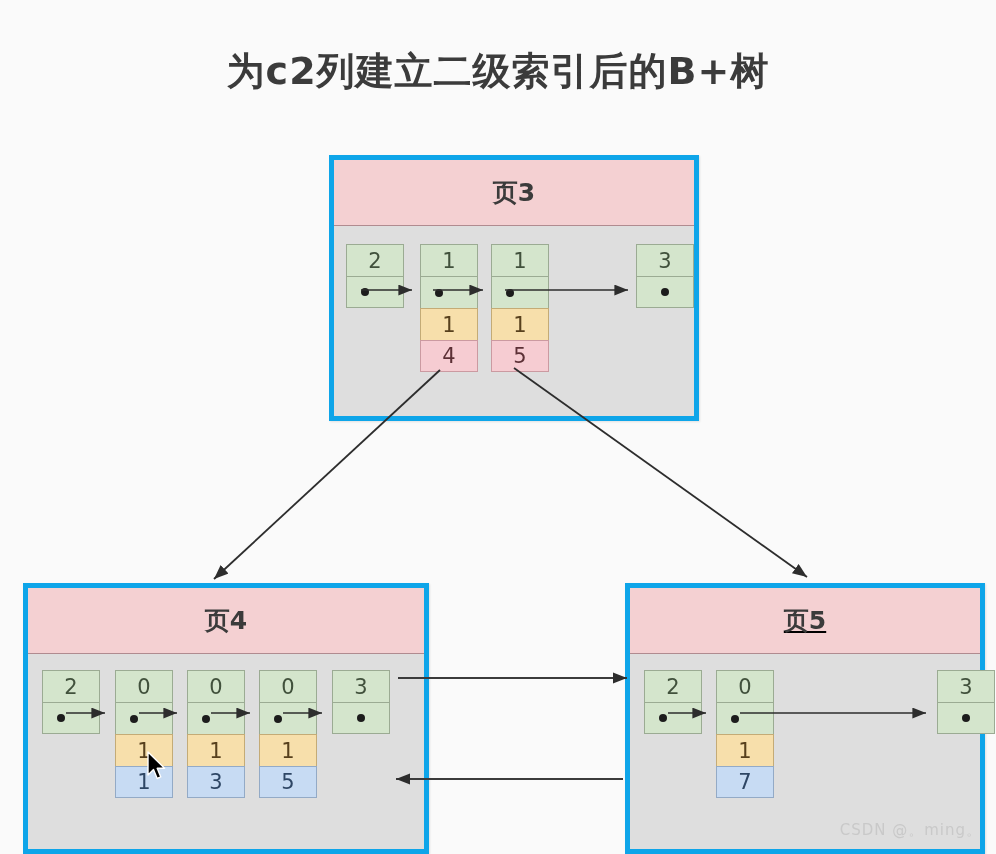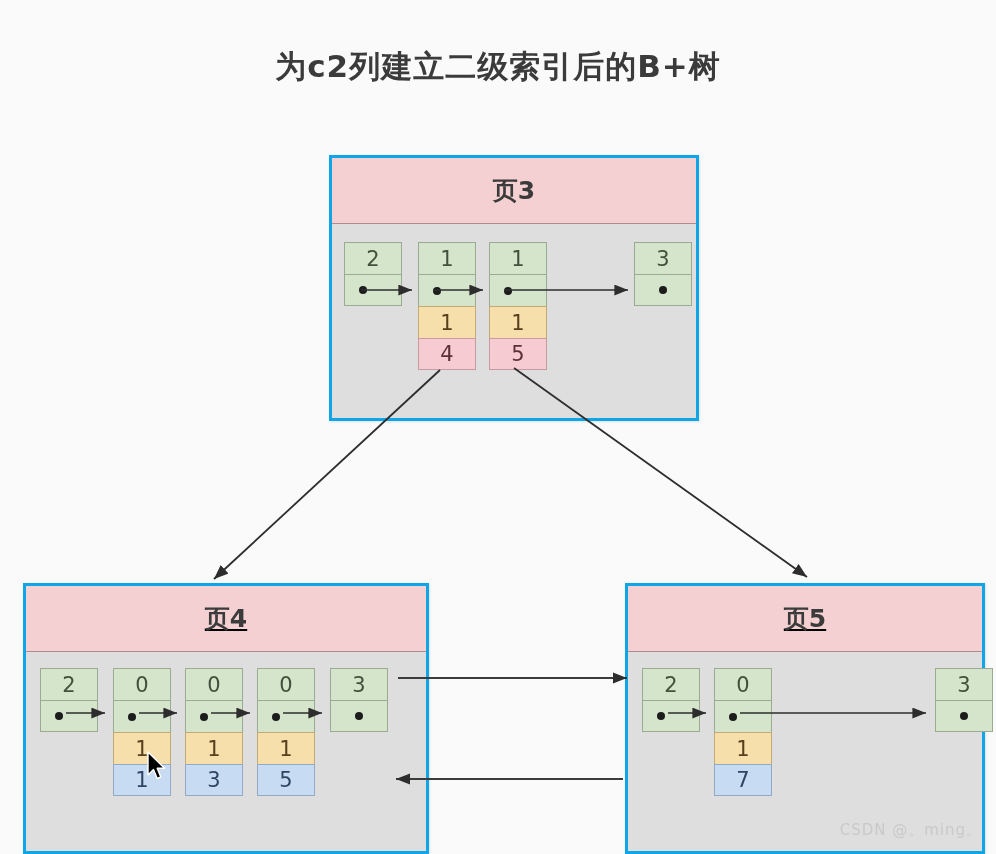"为c2列建立二级索引后的B+树" .title { font-size: 31px -> 38px }
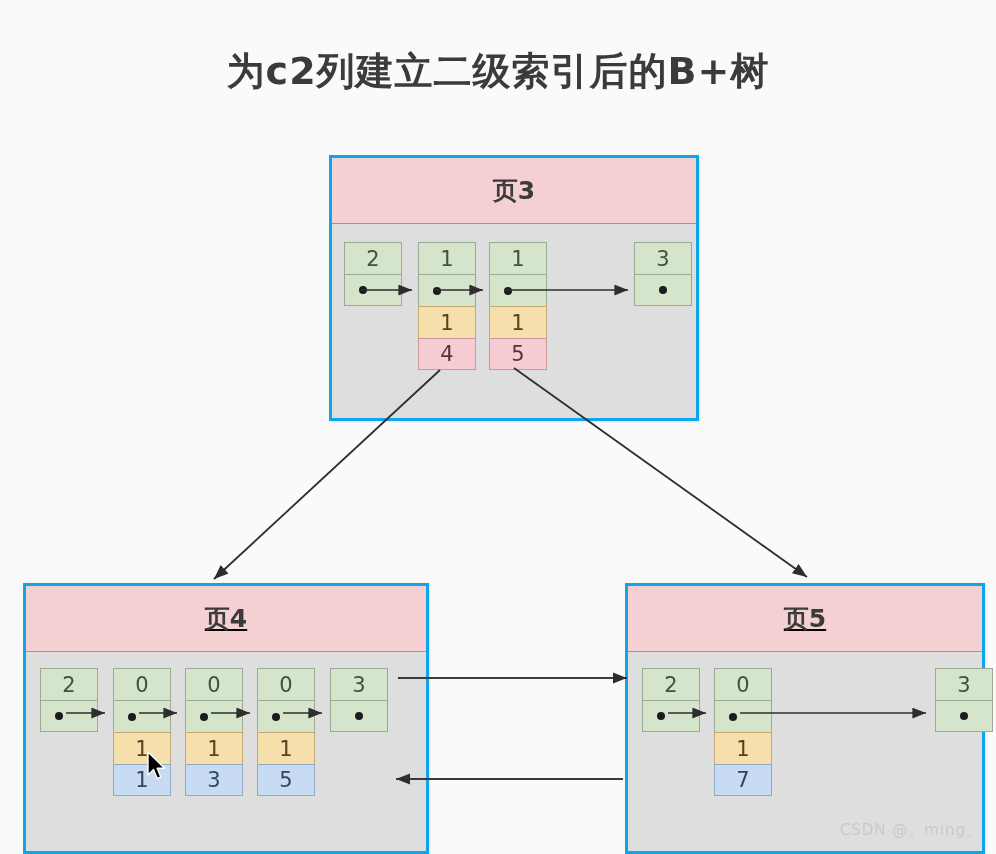"页3" .page-node { border: 3px solid #0ea5e9 -> 5px solid #0ea5e9 }
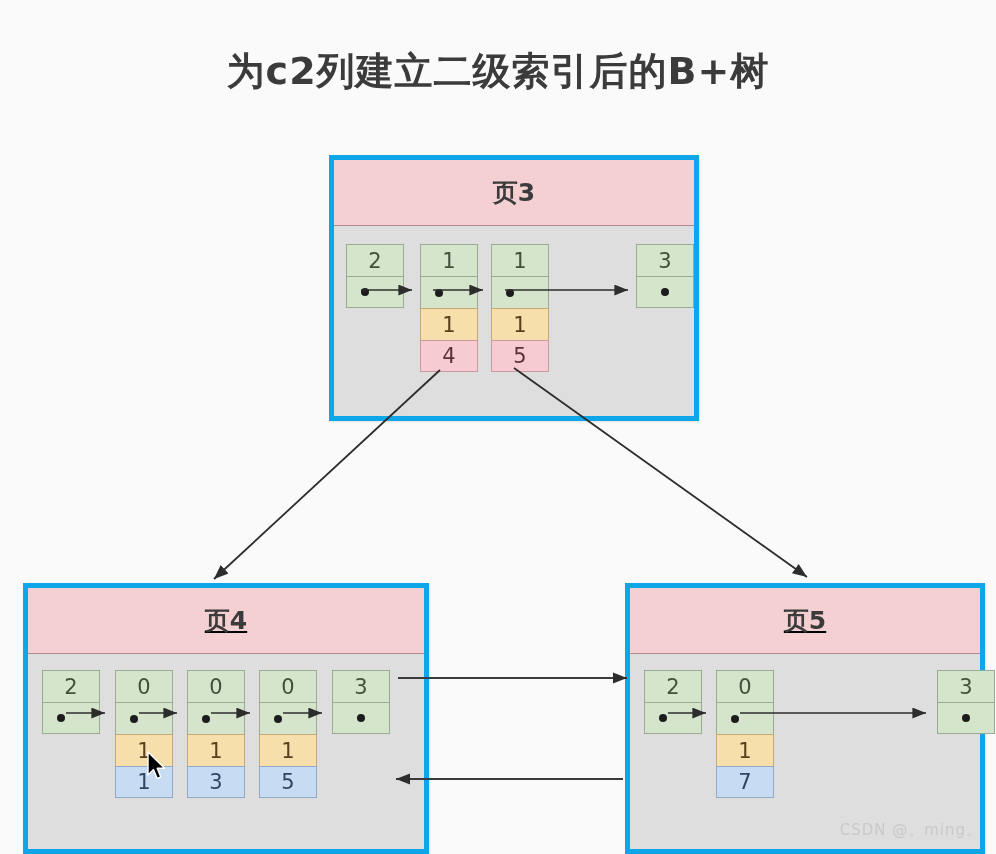"页4" div.page-node { text-decoration: underline -> none }
